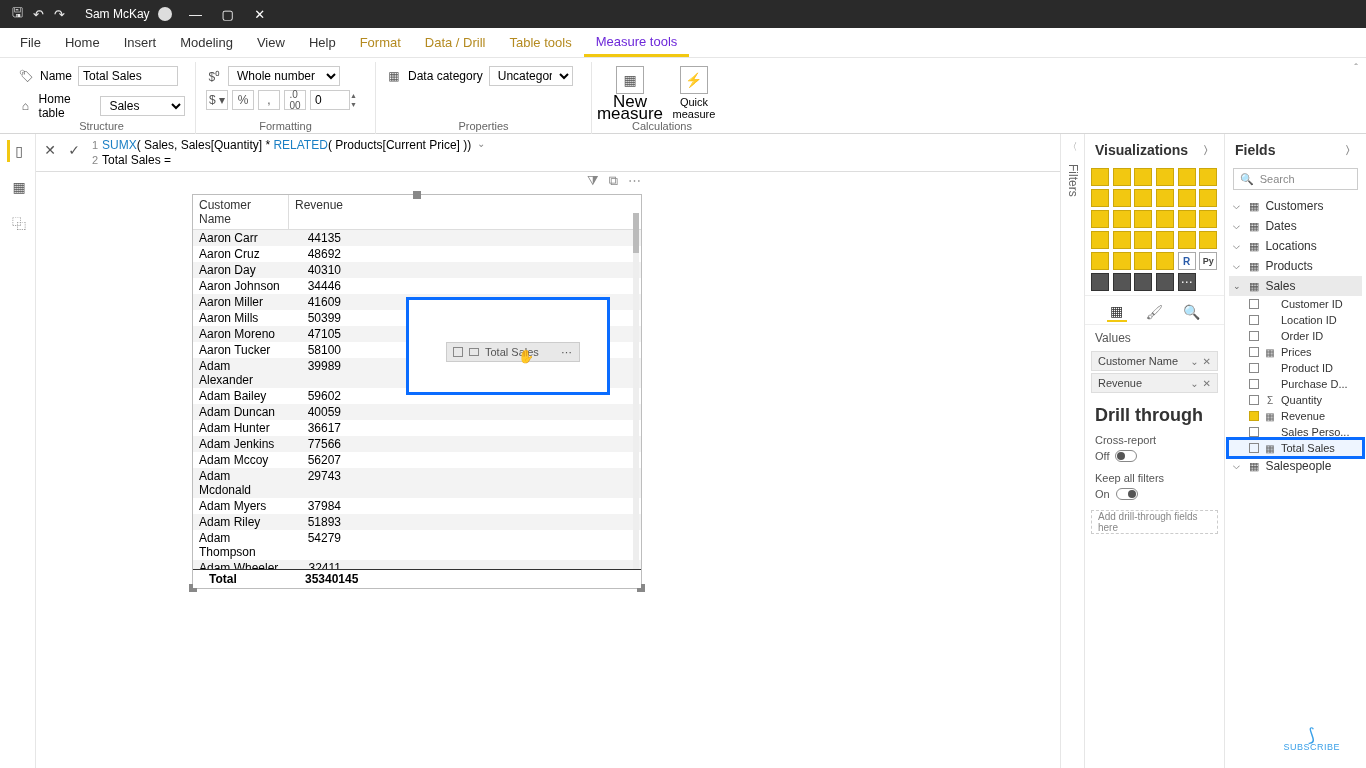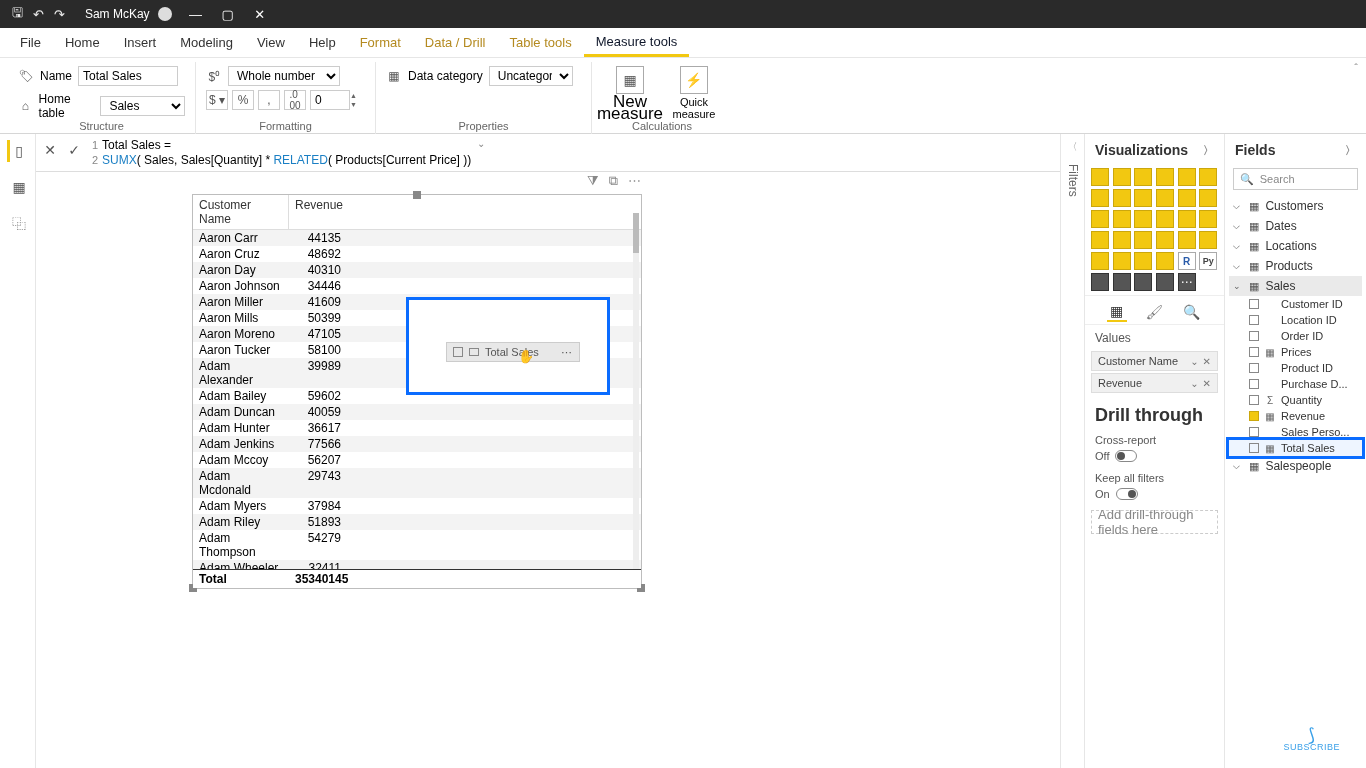"Measure tools" .ribbon-tabs .tab.active { color: #0f172a -> #6d28d9 }
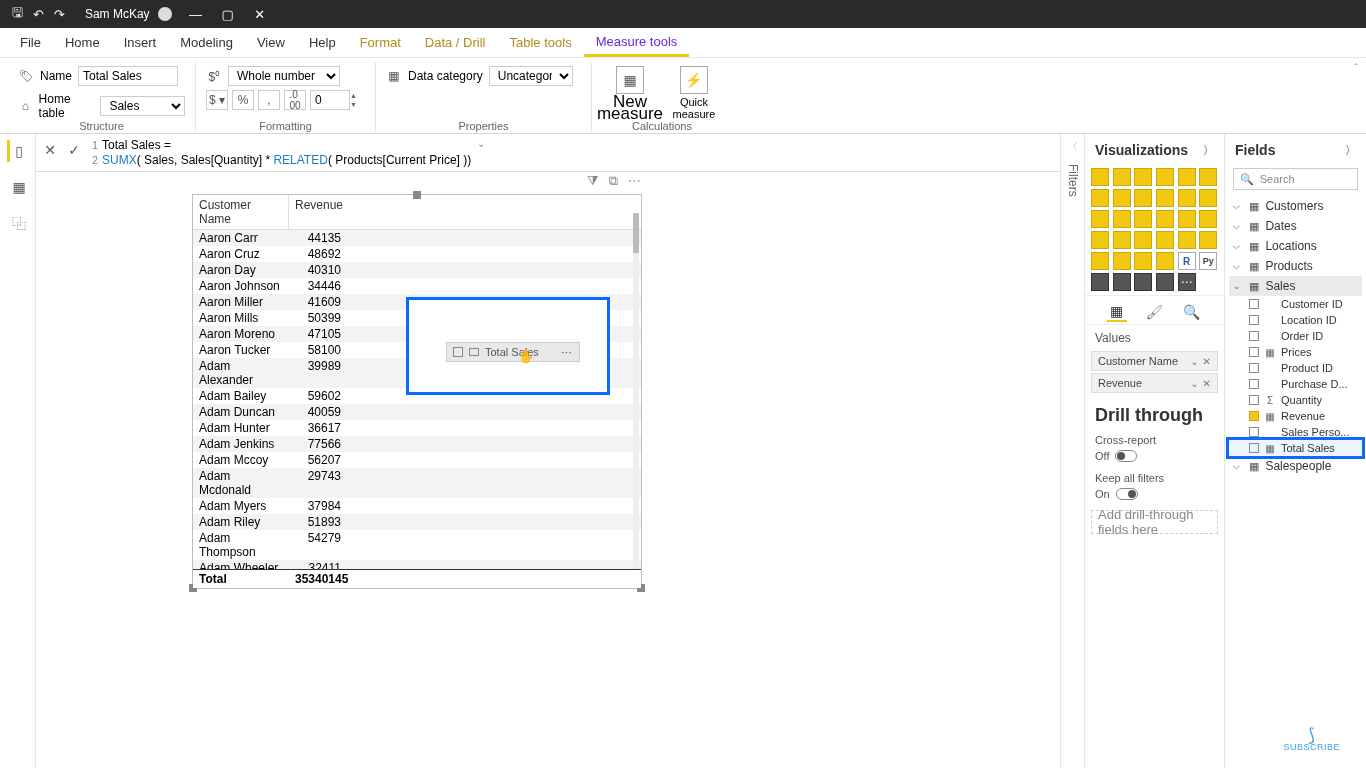"Total Sales =" div.ln { order: before "SUMX( Sales, Sales[Quantity] * RELATED(" -> after "SUMX( Sales, Sales[Quantity] * RELATED(" }
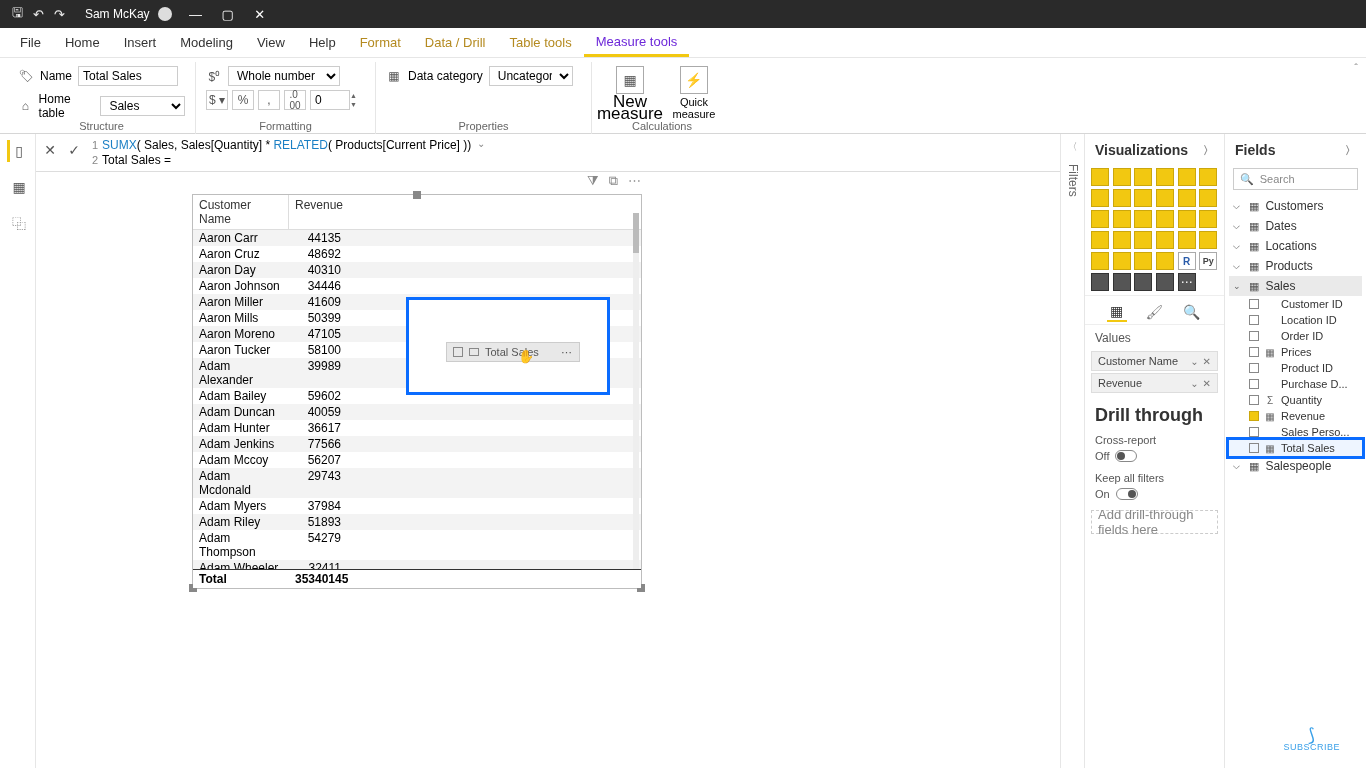"Add drill-through fields here" .dropwell { font-size: 13px -> 10px }
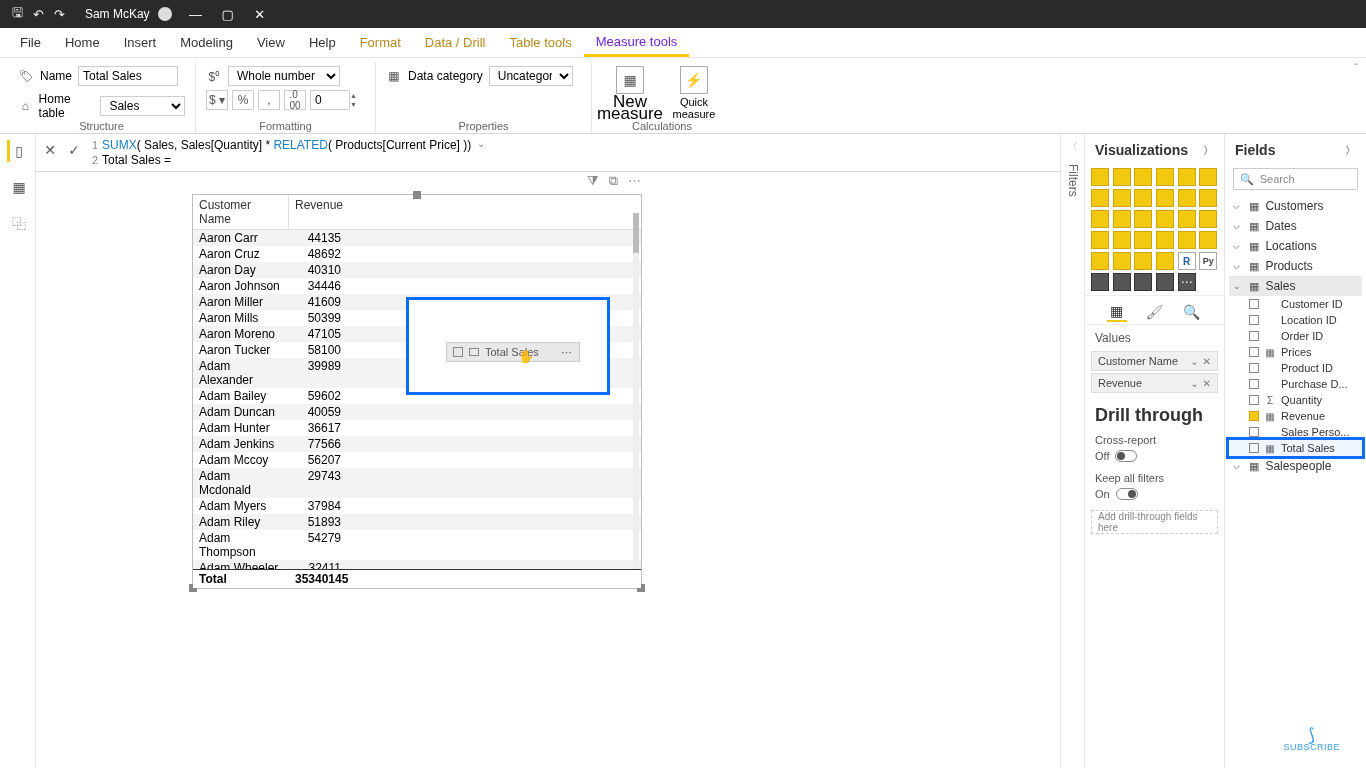"Total" .tablevis .total .c1 { margin-left: none -> 10px }
